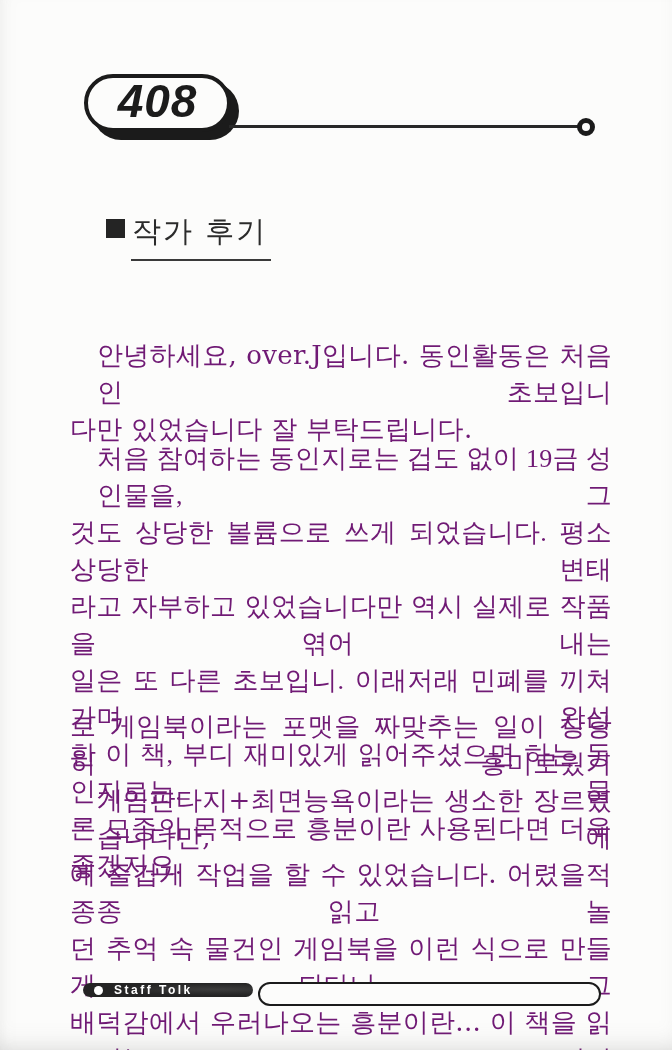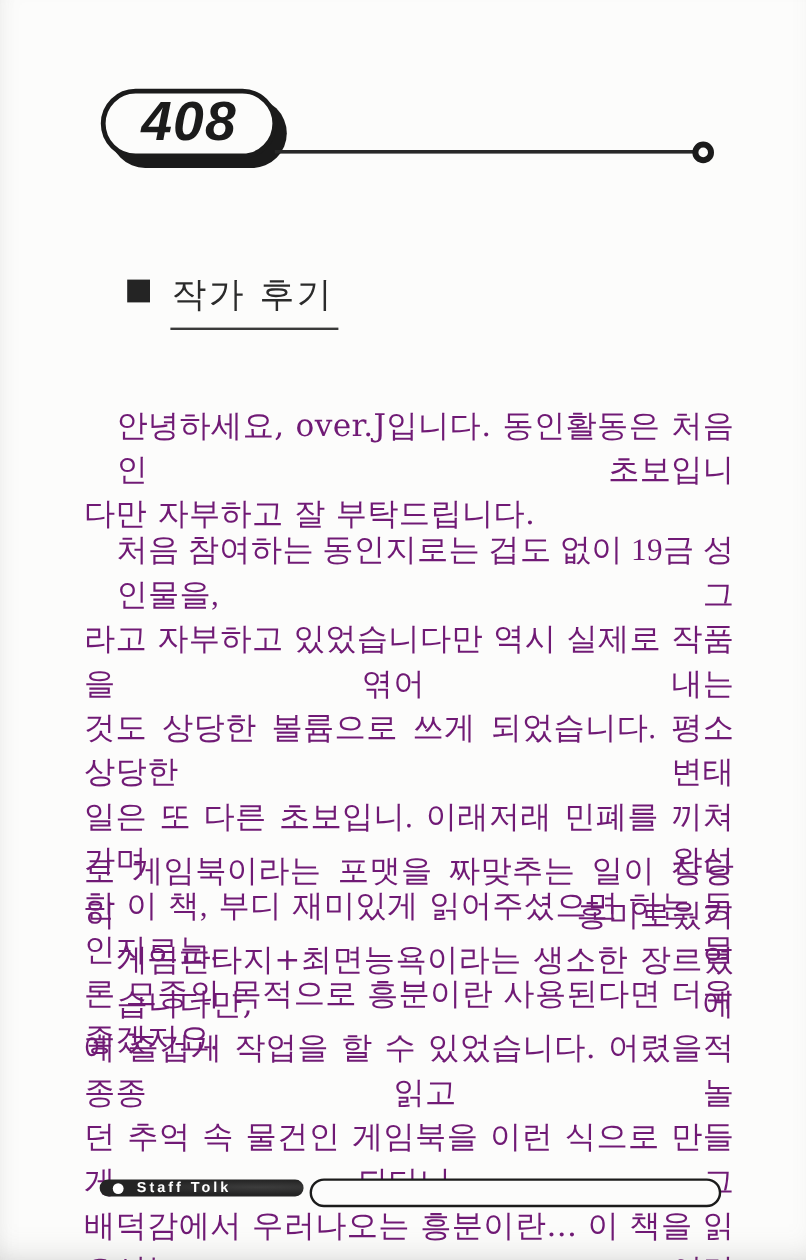"작가 후기" .heading { gap: 17px -> 6px; top: 226px -> 212px }
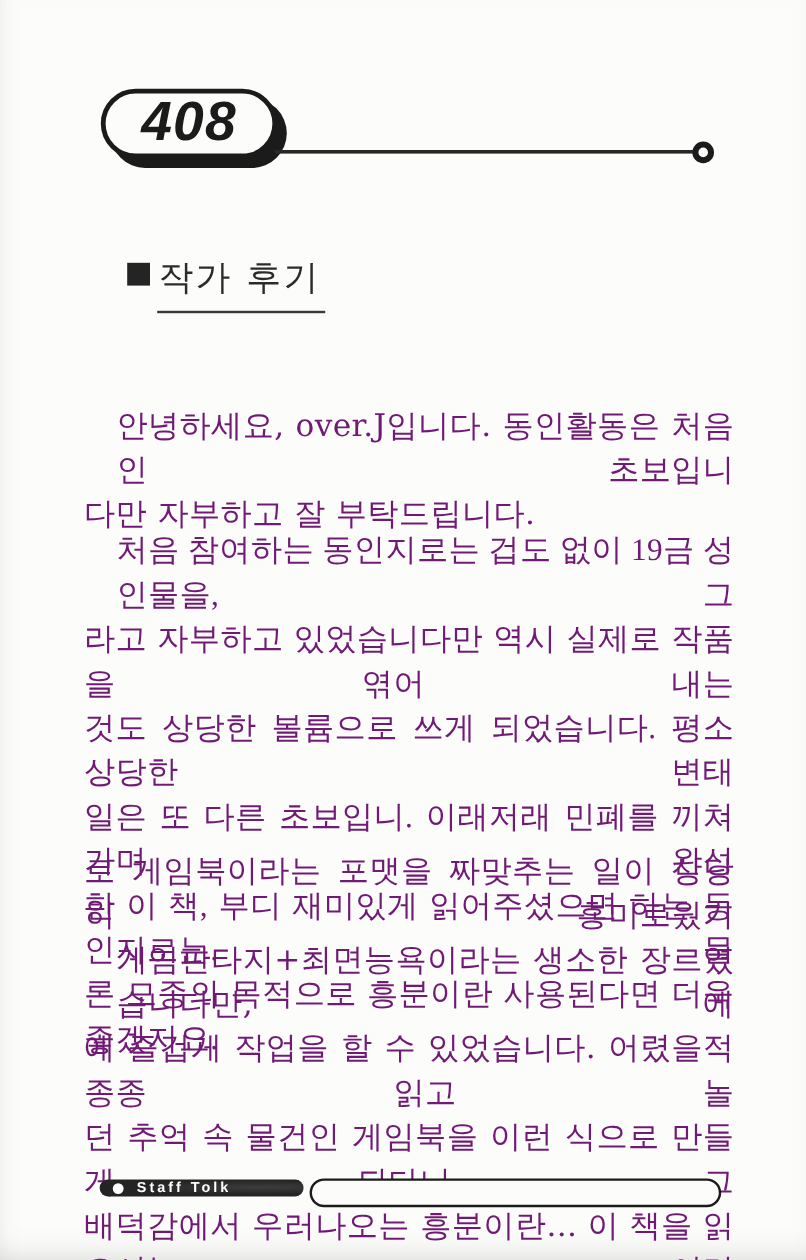"다만 자부하고 잘 부탁드립니다." div.line { text: 자부하고 -> 있었습니다 }
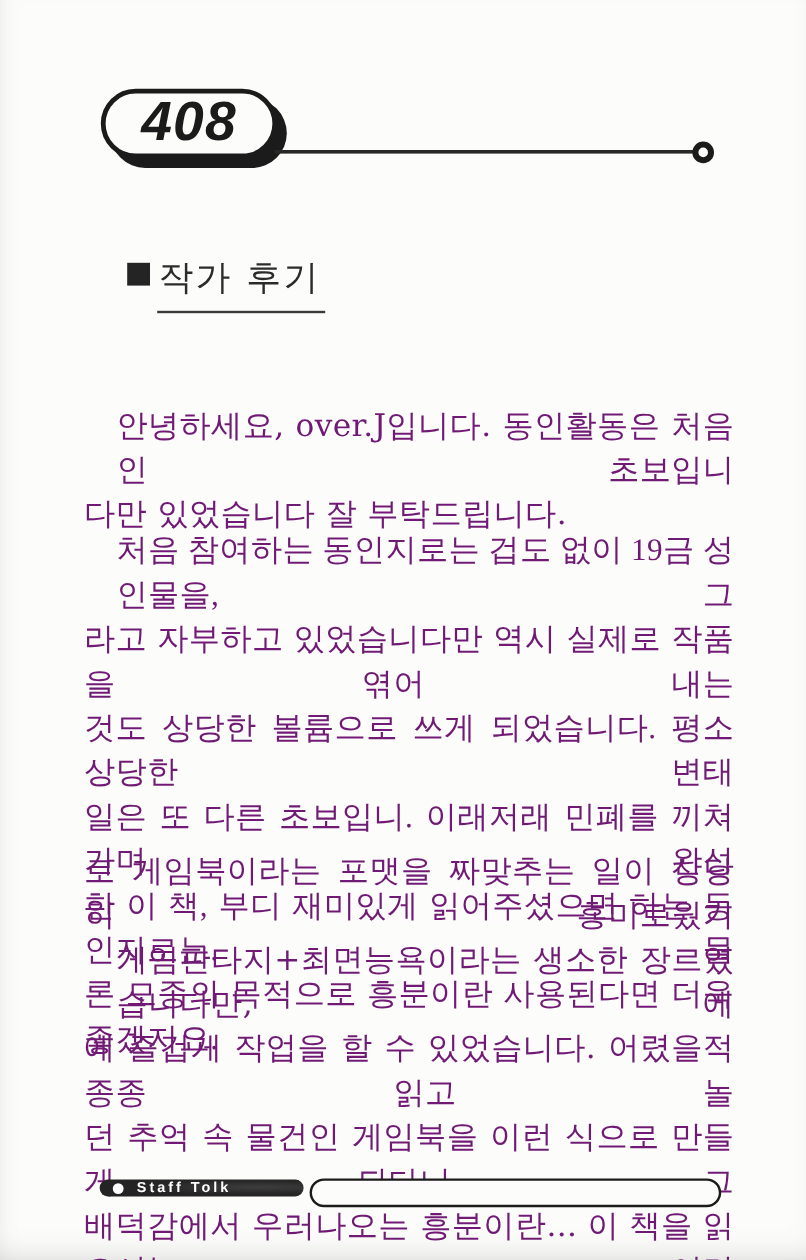"라고 자부하고 있었습니다만 역시 실제로" div.line { order: before "것도 상당한 볼륨으로 쓰게 되었습니다." -> after "것도 상당한 볼륨으로 쓰게 되었습니다." }
